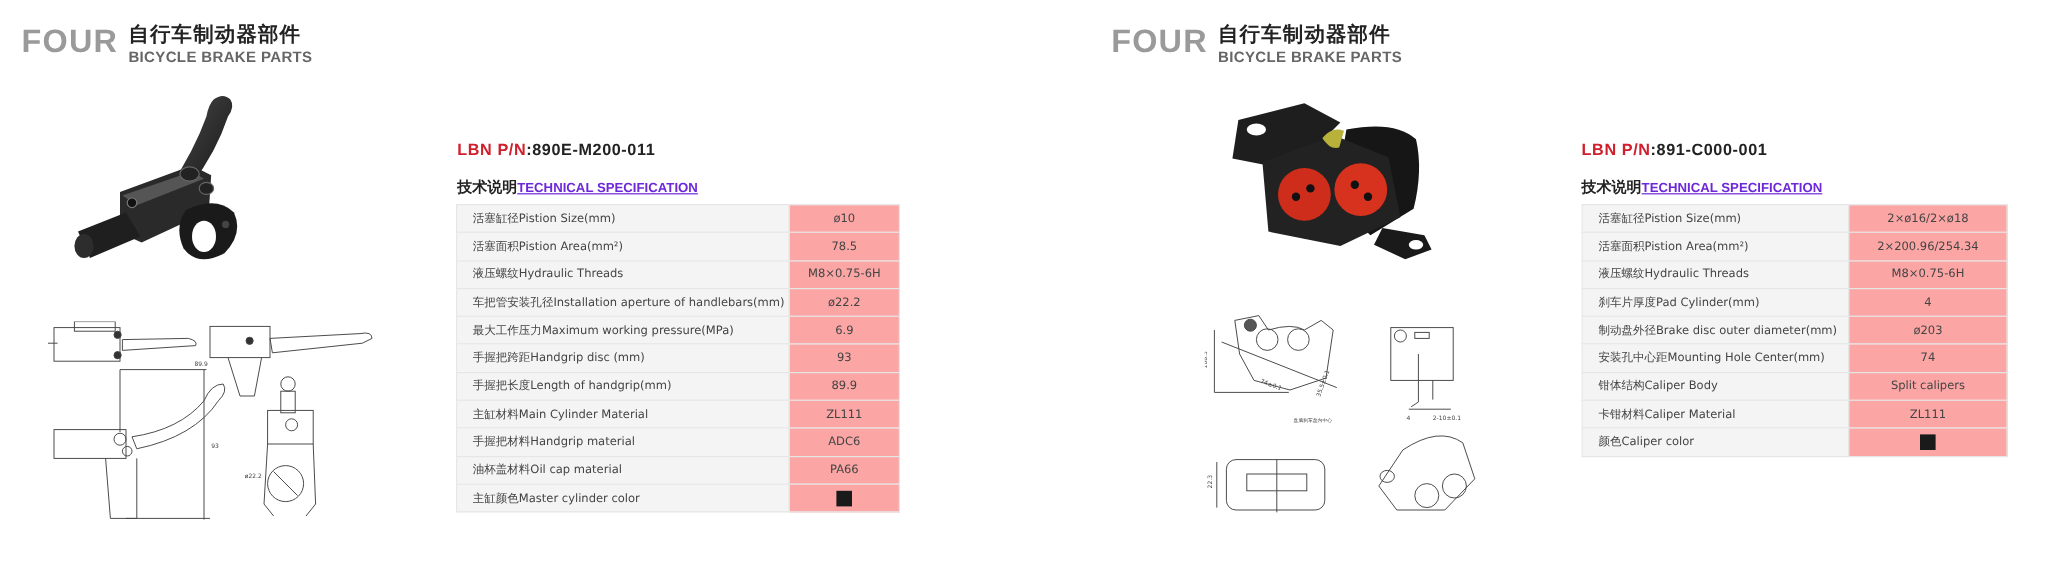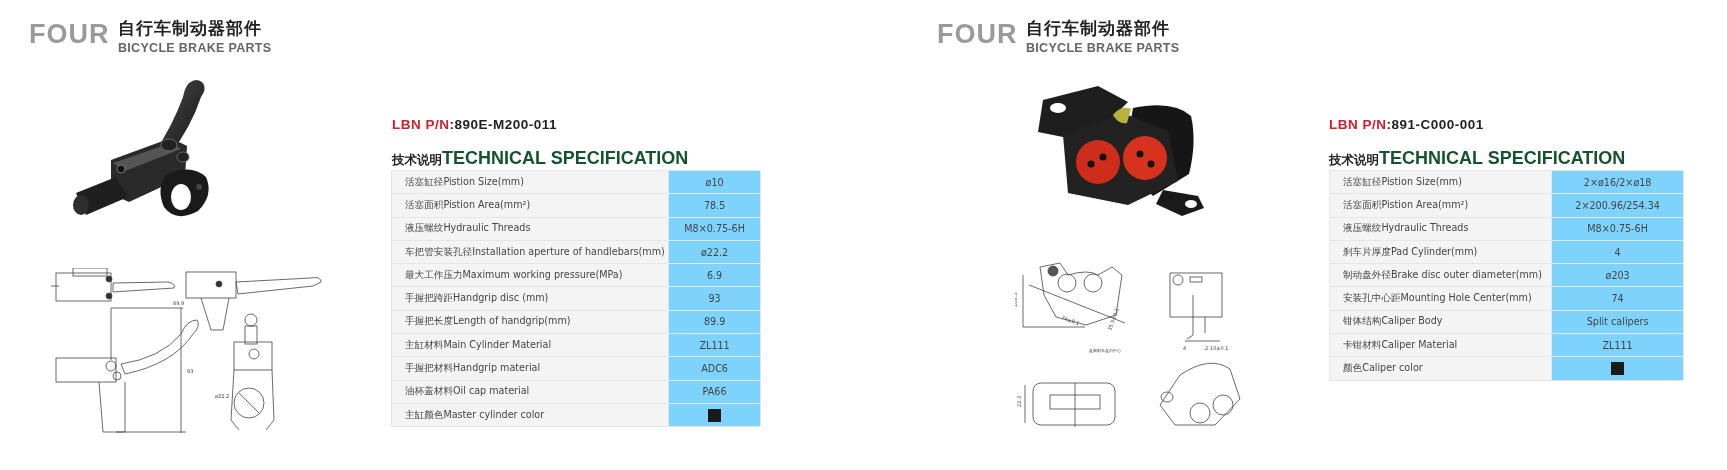"FOUR" .panel { margin-left: 11px -> none }
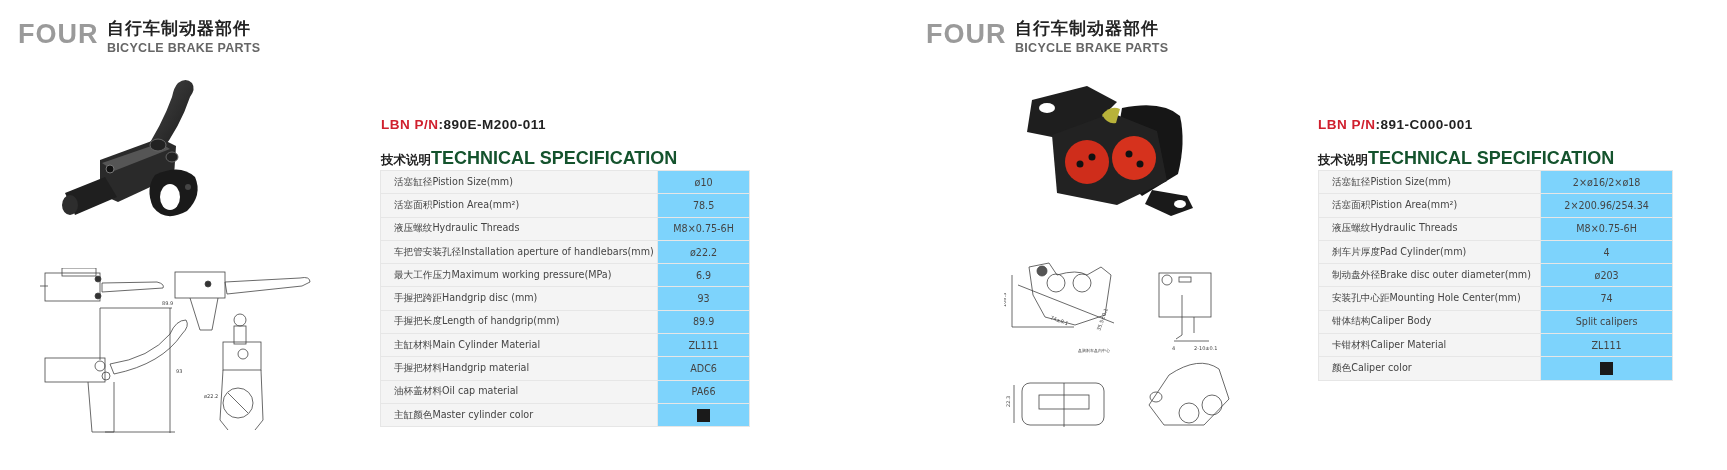"TECHNICAL SPECIFICATION" .spec-title .en { color: #14532d -> #6d28d9; font-size: 18px -> 11px; text-decoration: none -> underline }
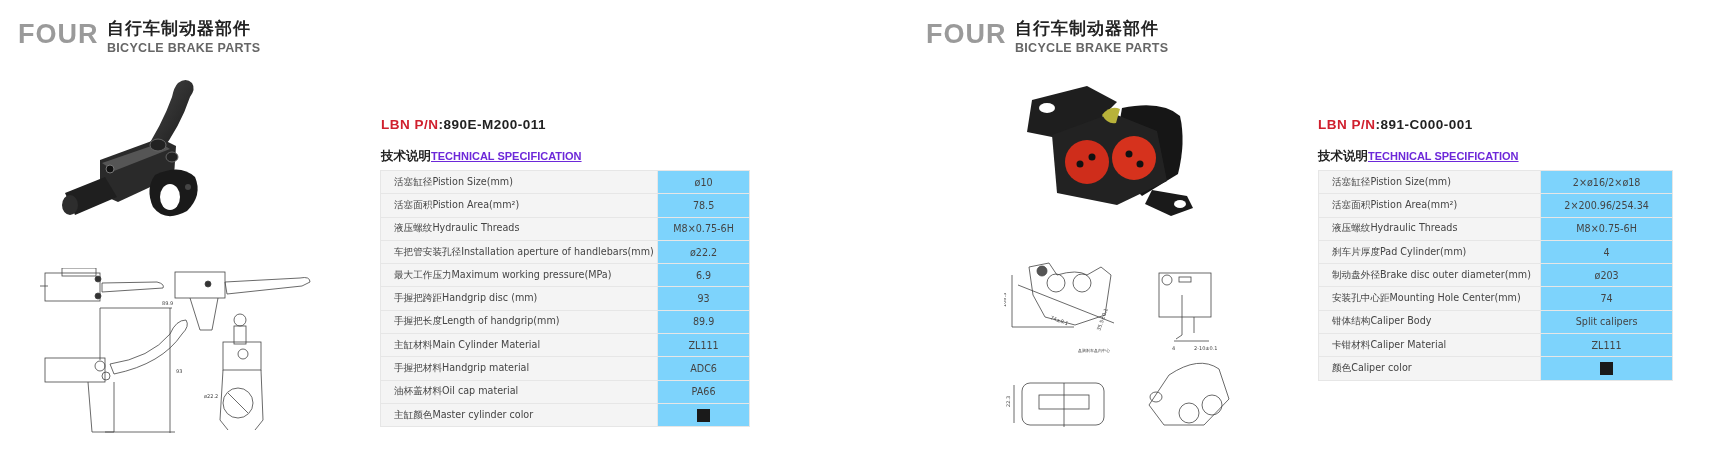"ø10" table.spec td.v { background: #7dd3fc -> #fca5a5 }
